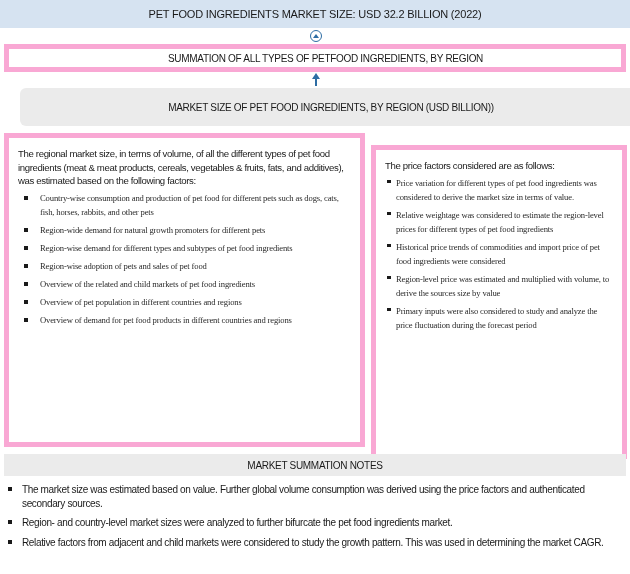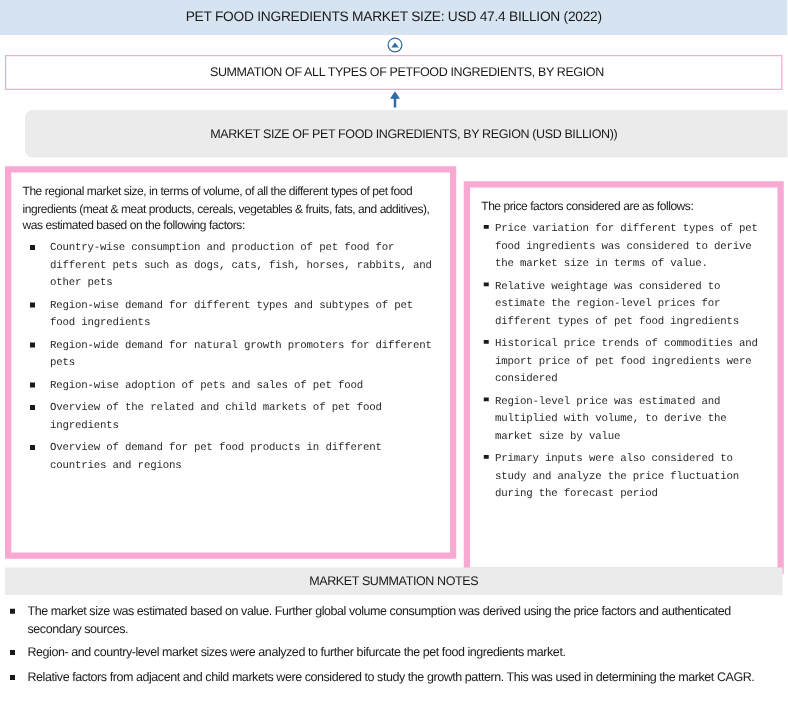"PET FOOD INGREDIENTS MARKET SIZE:" span { text: 47.4 -> 32.2 }
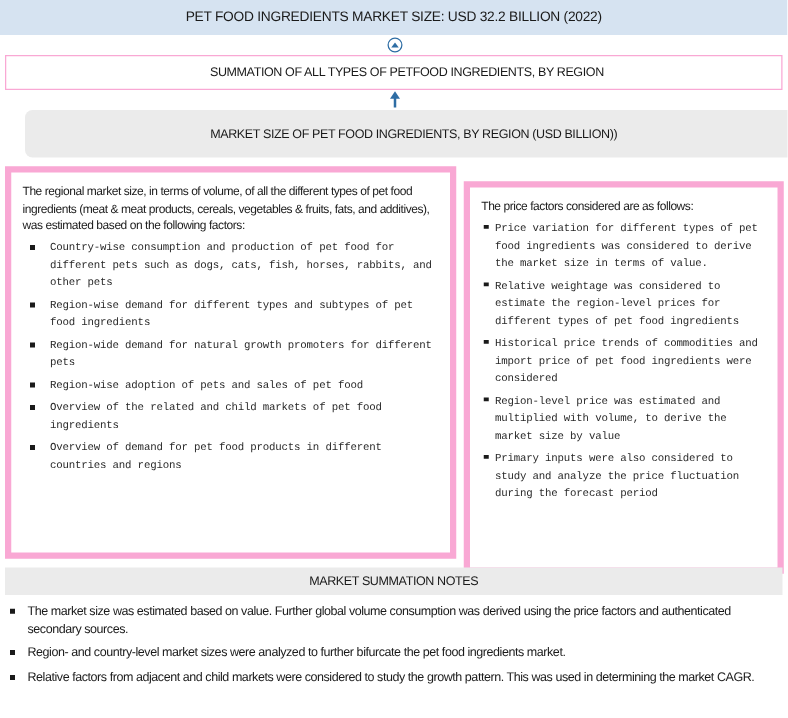"SUMMATION OF ALL TYPES OF" .box-sum { border: 1px solid #f9a8d4 -> 5px solid #f9a8d4 }
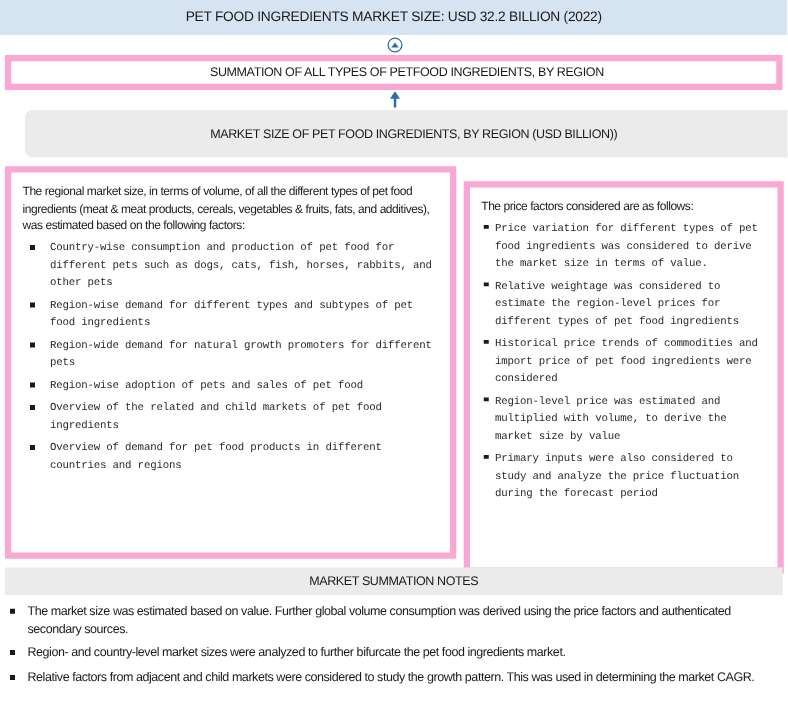"Price variation for different types" .bullets li { font-family: Liberation Mono, monospace -> Liberation Serif, serif }
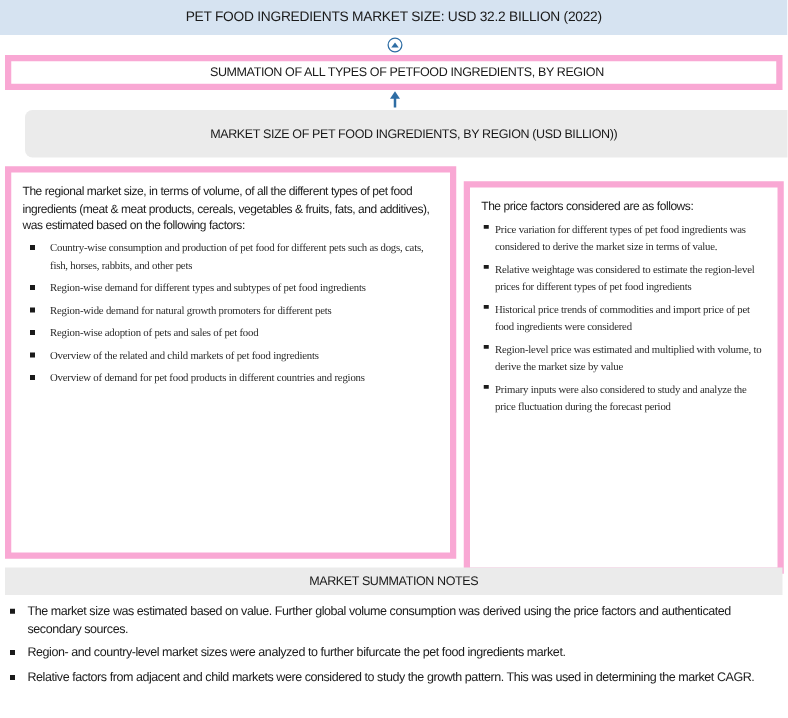"Region-wise demand for different types" li { order: before "Region-wide demand for natural growth" -> after "Region-wide demand for natural growth" }
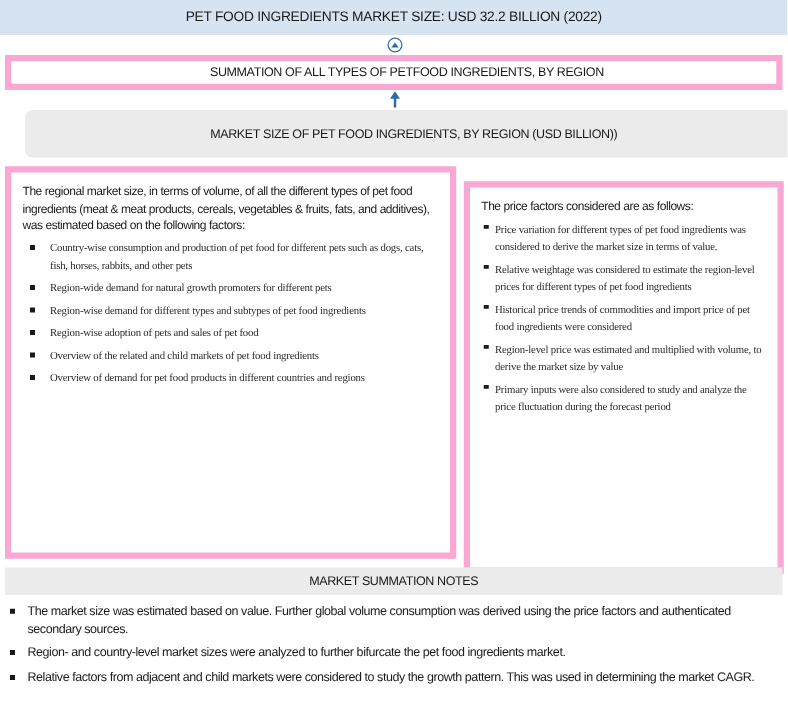"Region-level price was estimated and" span { text: market -> sources }
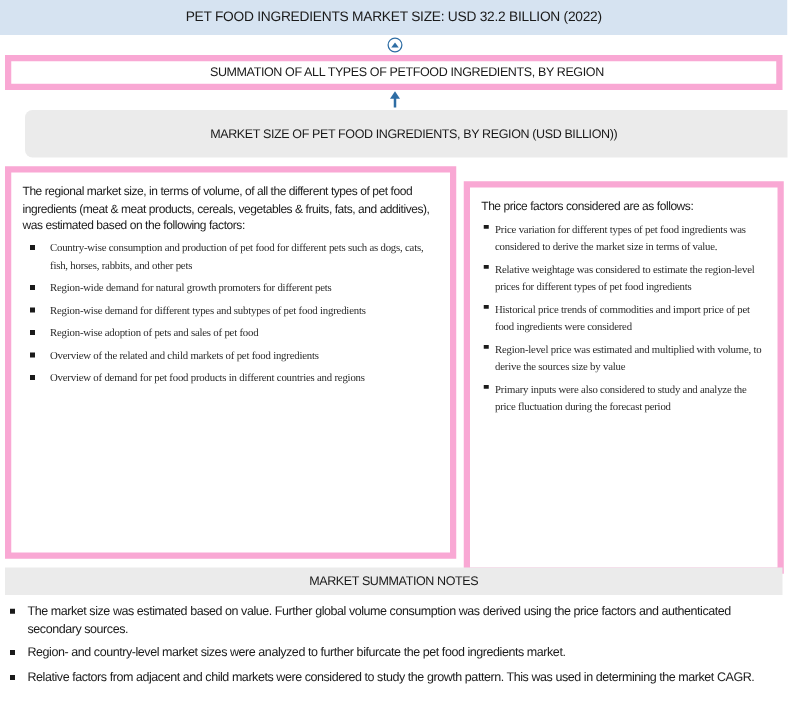"Overview of pet population in" li { html: none -> <li><span></span><span>Overview of pet population in different countries and regions</span></li> }
